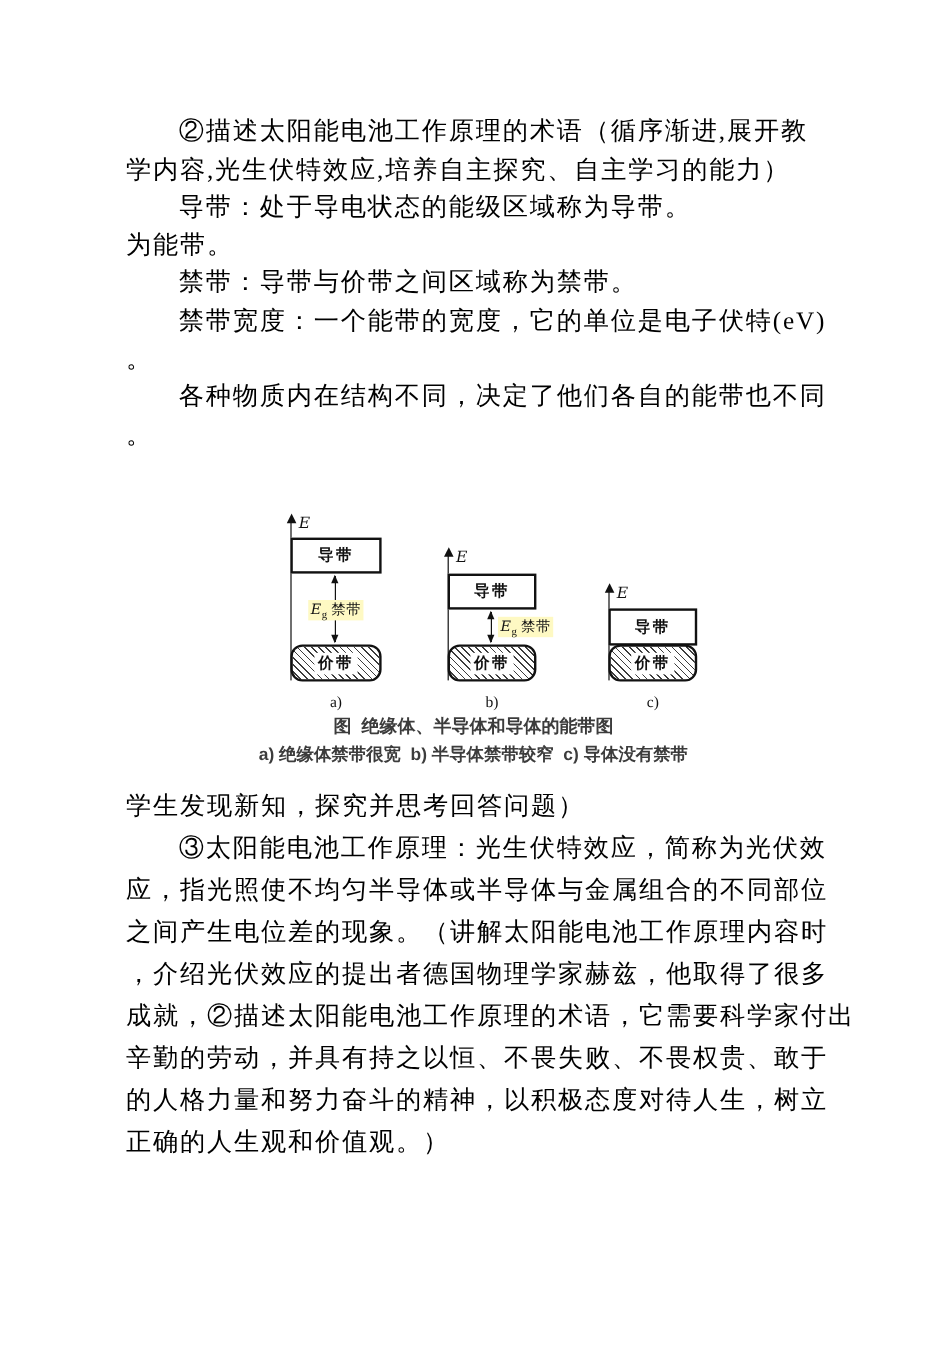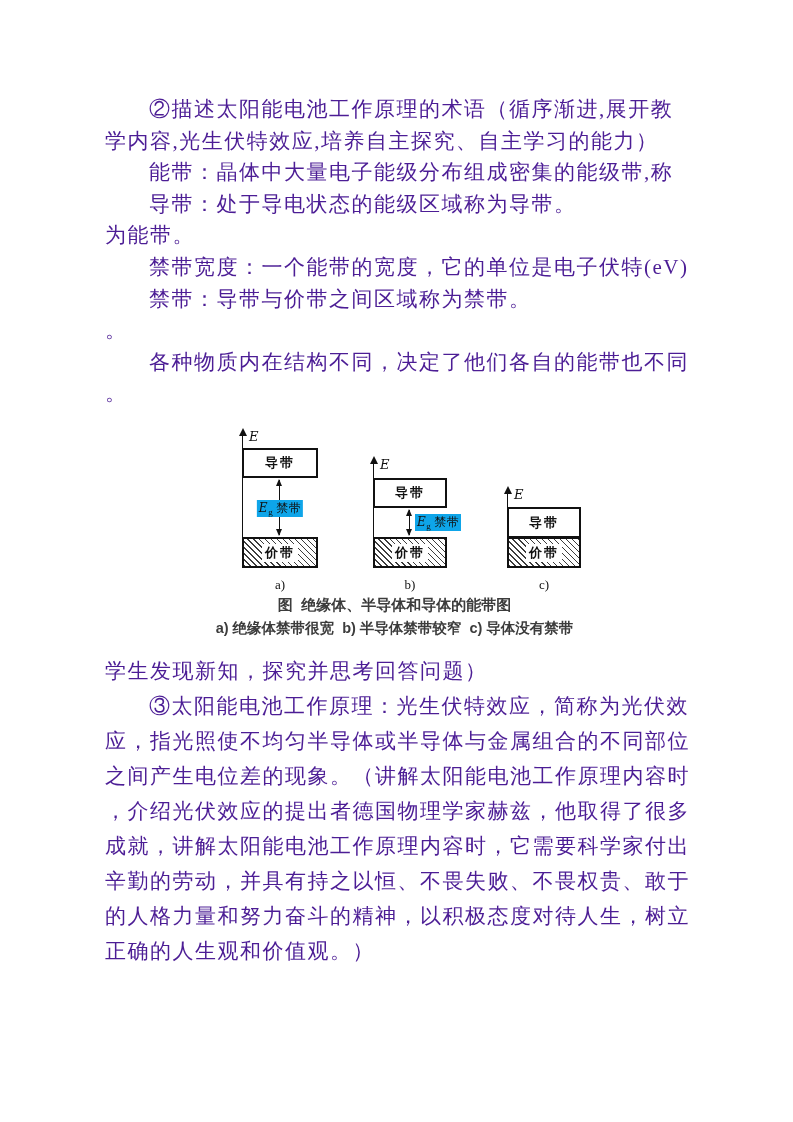"②描述太阳能电池工作原理的术语（循序渐进,展开教" .block { color: #4c1d95 -> #000000 }
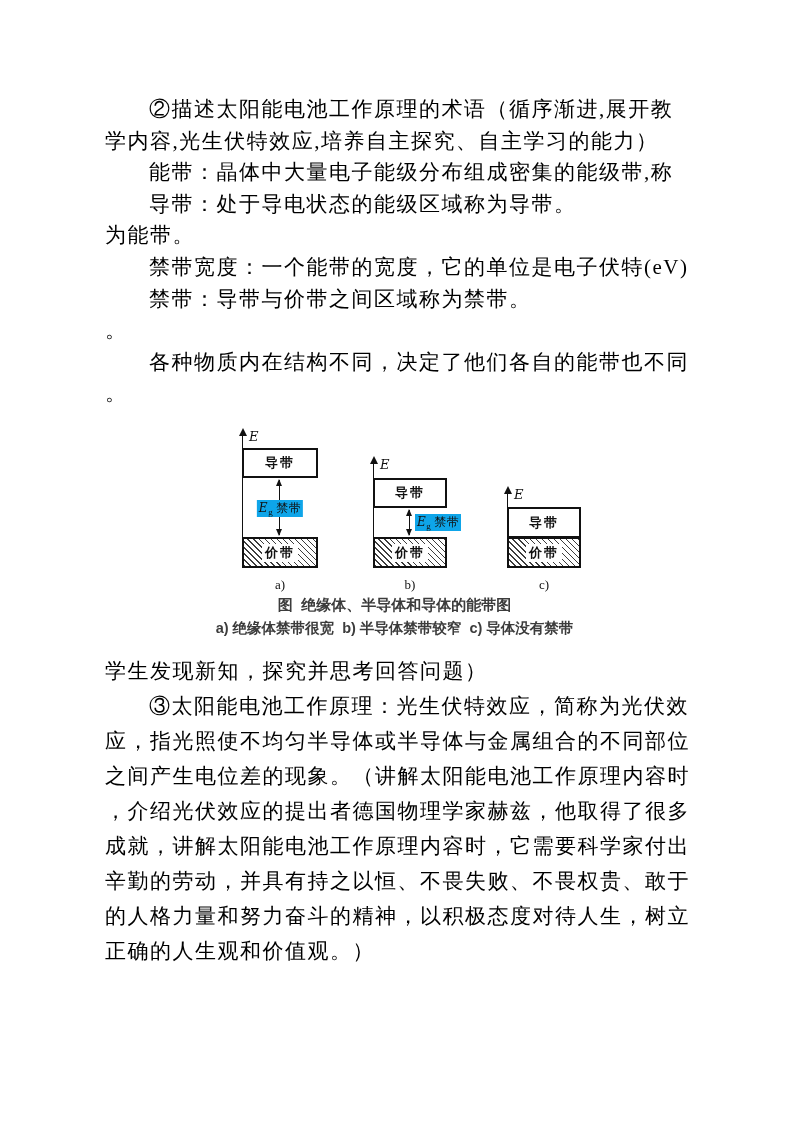"能带：晶体中大量电子能级分布组成密集的能级带,称" div.tline { html: <div>能带：晶体中大量电子能级分布组成密集的能级带,称</div> -> none }
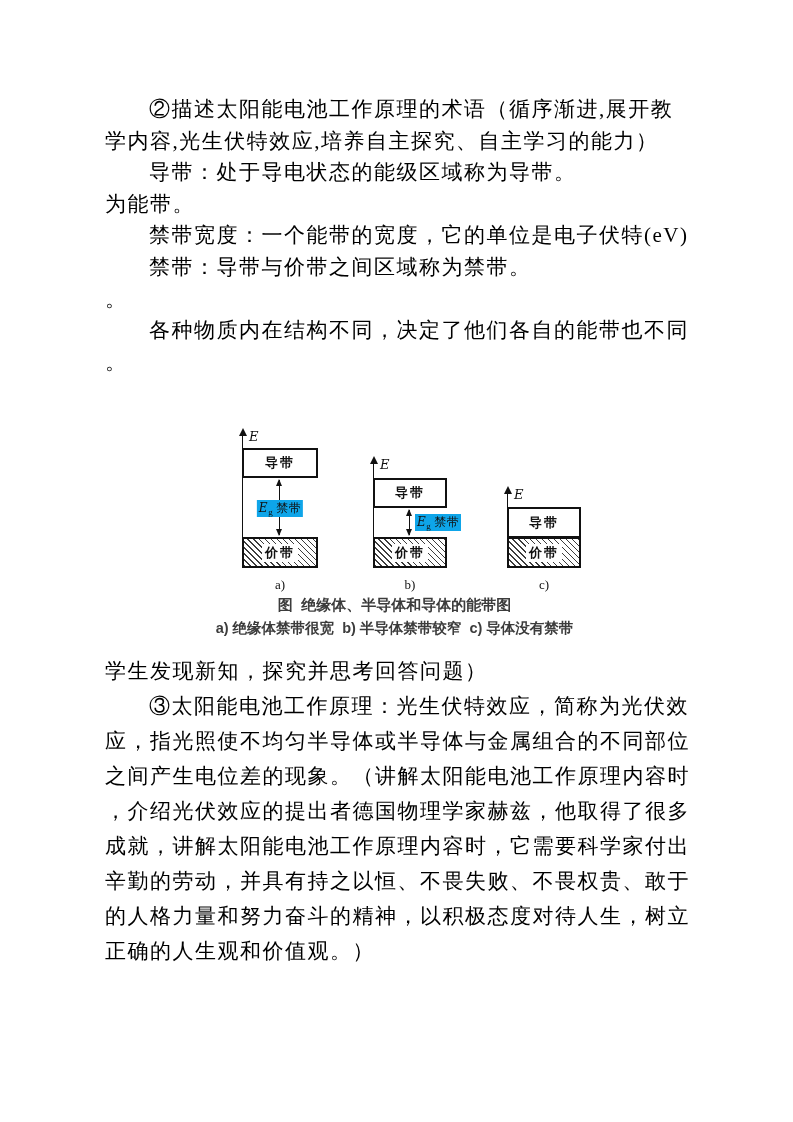"禁带宽度：一个能带的宽度，它的单位是电子伏特(eV)" div.tline { order: before "禁带：导带与价带之间区域称为禁带。" -> after "禁带：导带与价带之间区域称为禁带。" }
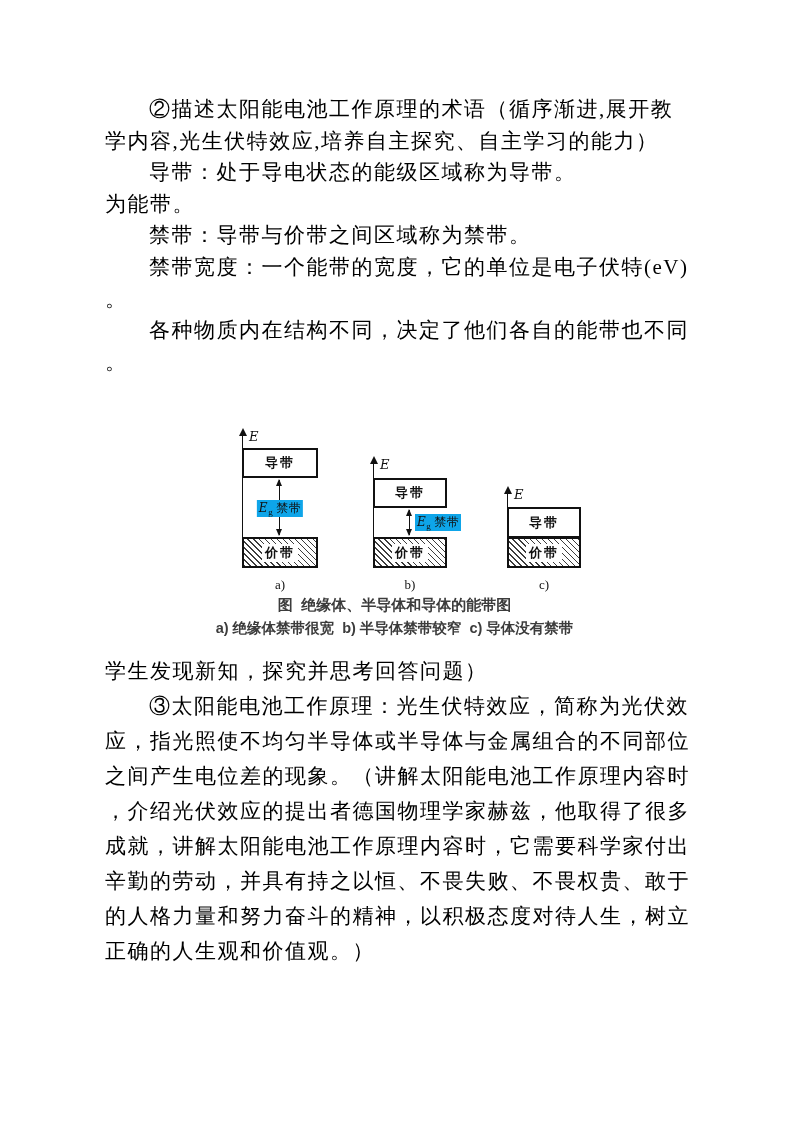"Eg 禁带" .gap-label { background: #0ea5e9 -> #fef9c3 }
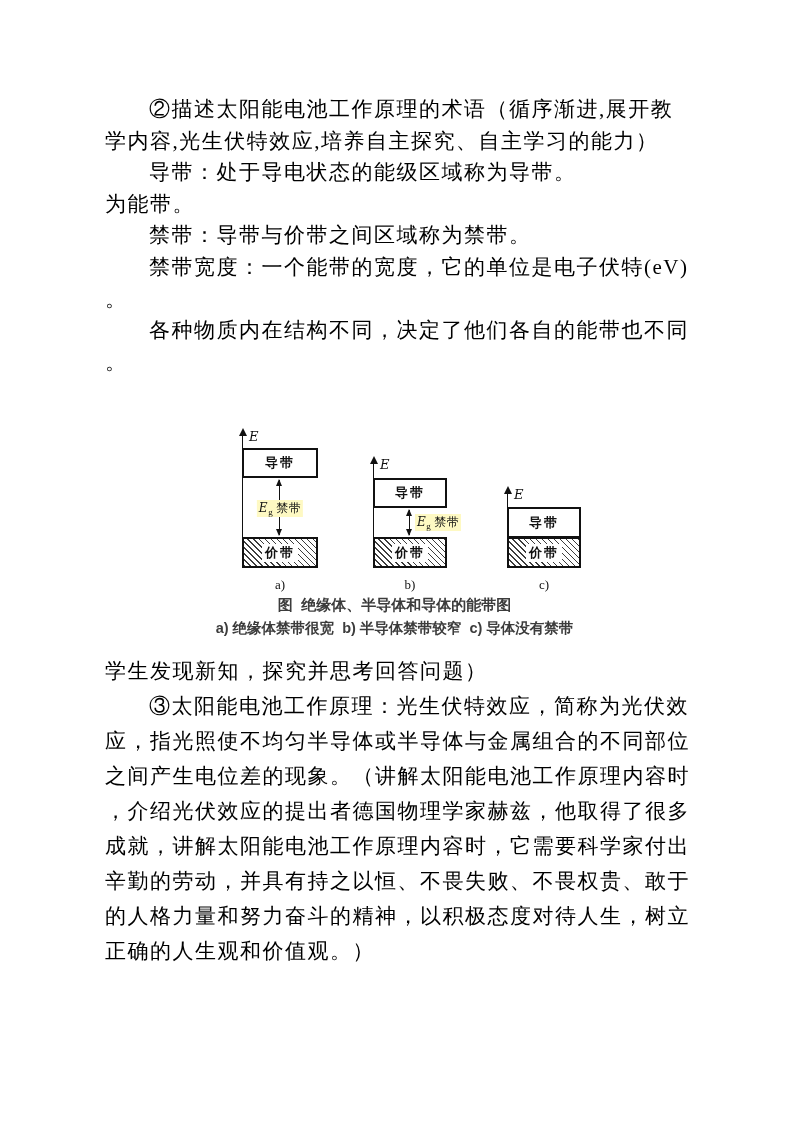"价带" .valence { border-radius: none -> 10px }
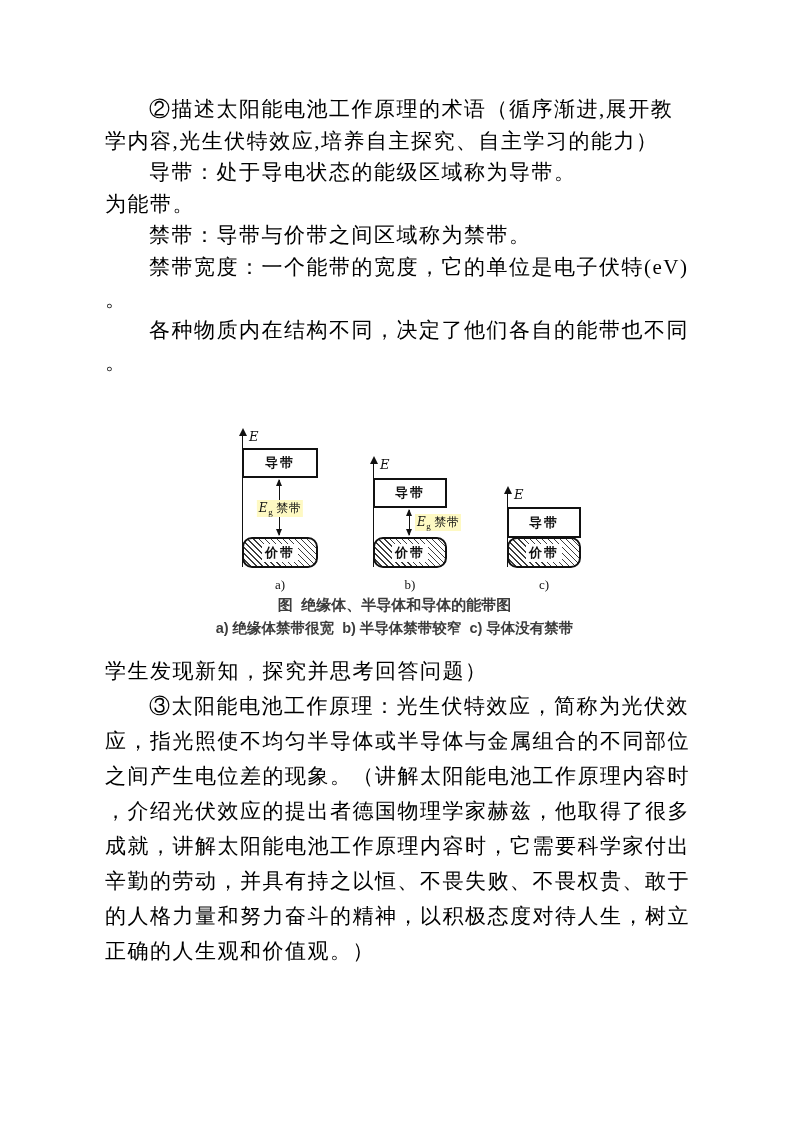"成就，讲解太阳能电池工作原理内容时，它需要科学家付出" div.tline { text: 讲解太阳能电池工作原理内容时 -> ②描述太阳能电池工作原理的术语 }
